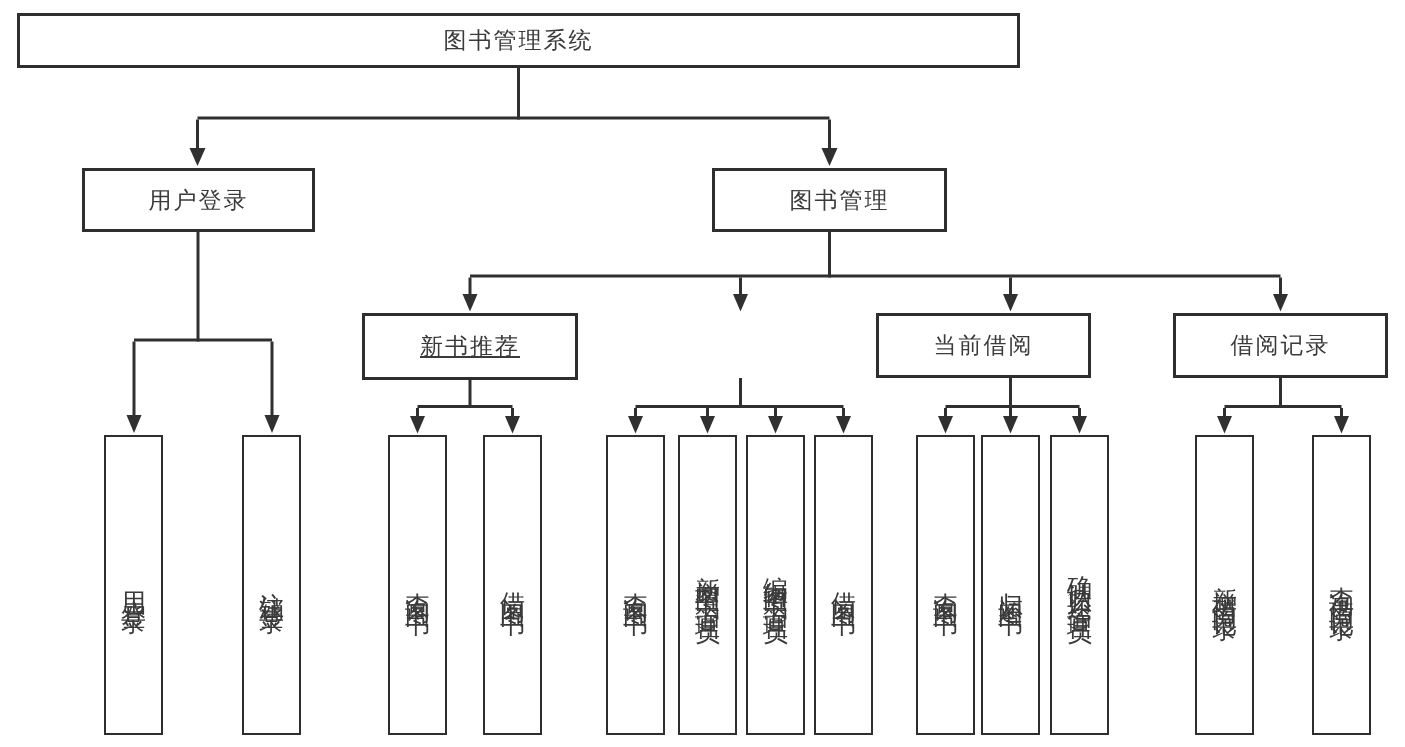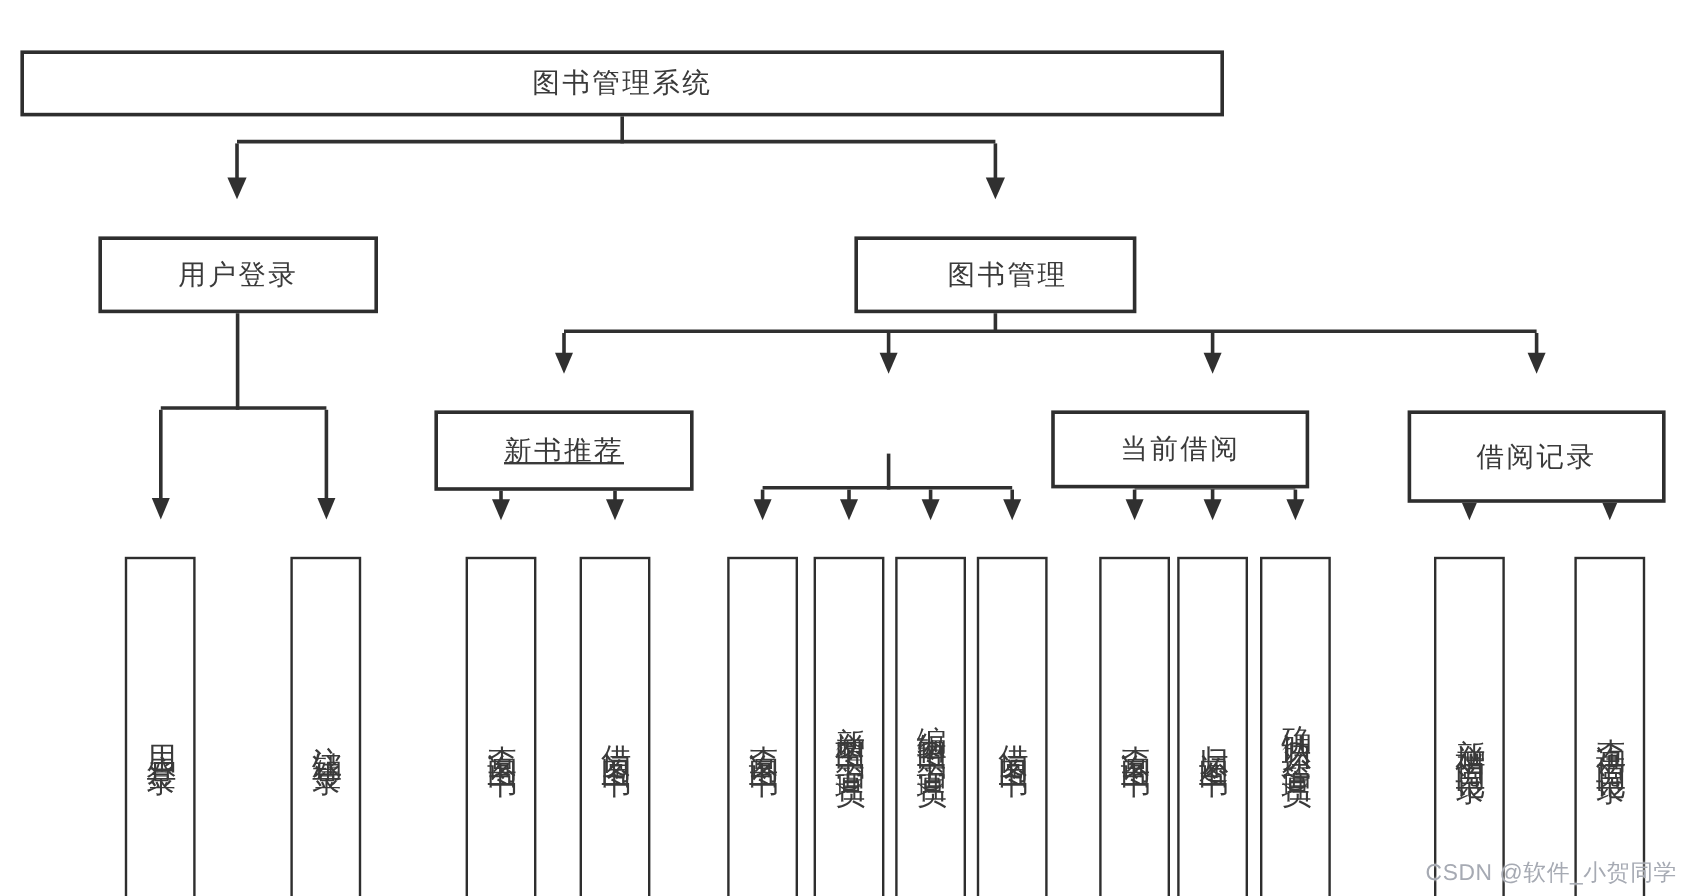"图书管理系统" .box { margin-top: 29px -> none }
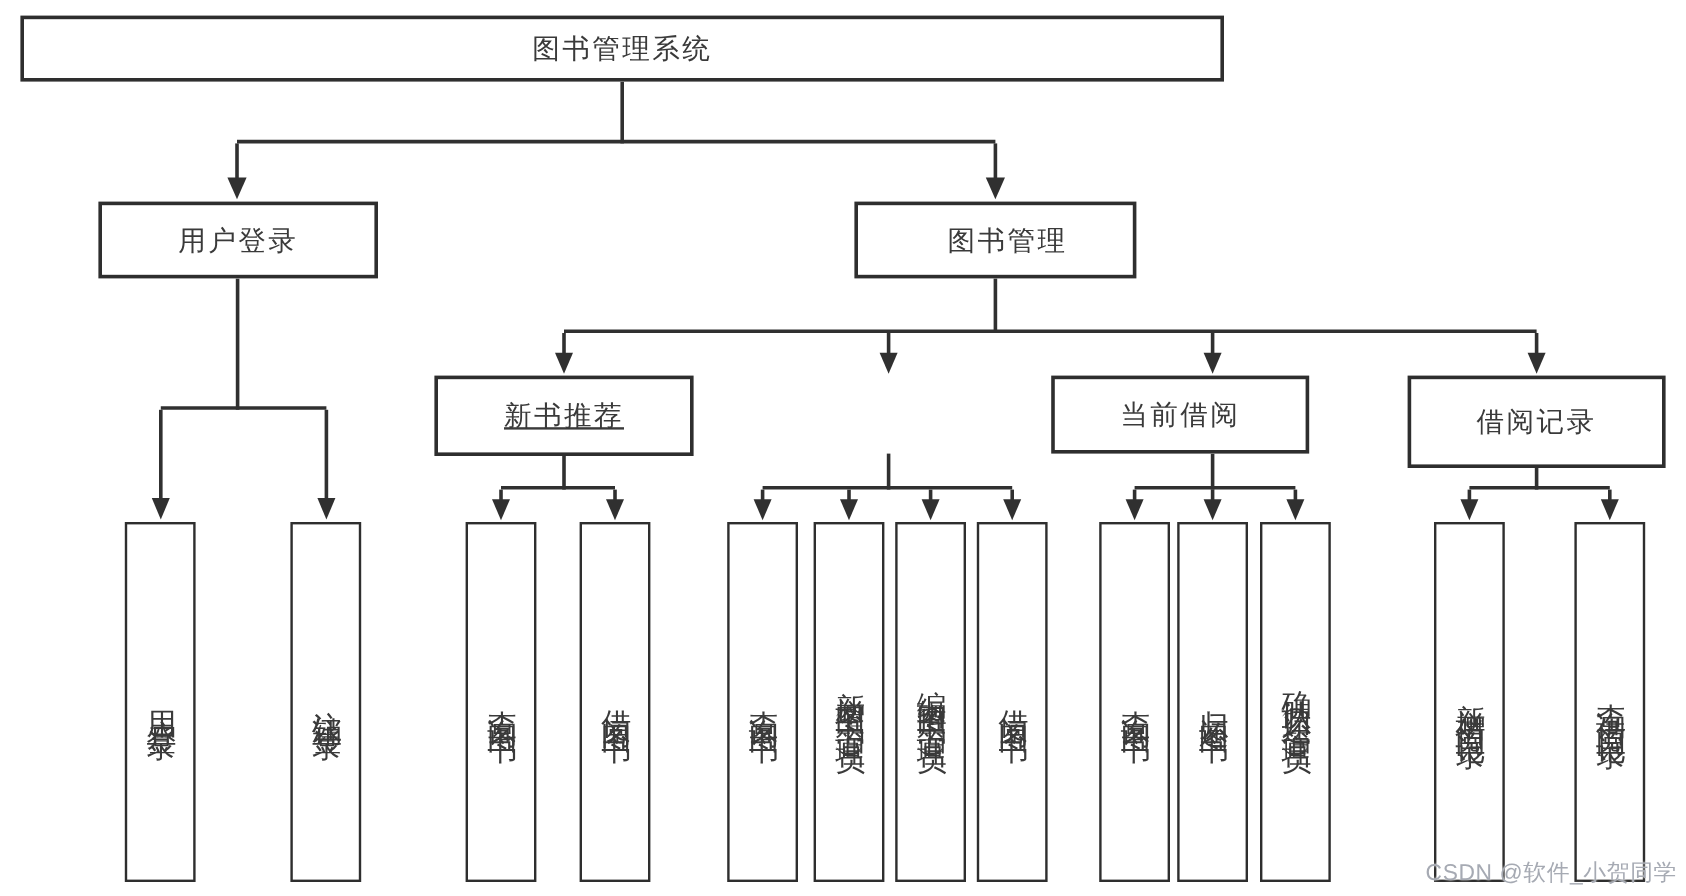"借阅记录" div.box { height: 77px -> 65px }
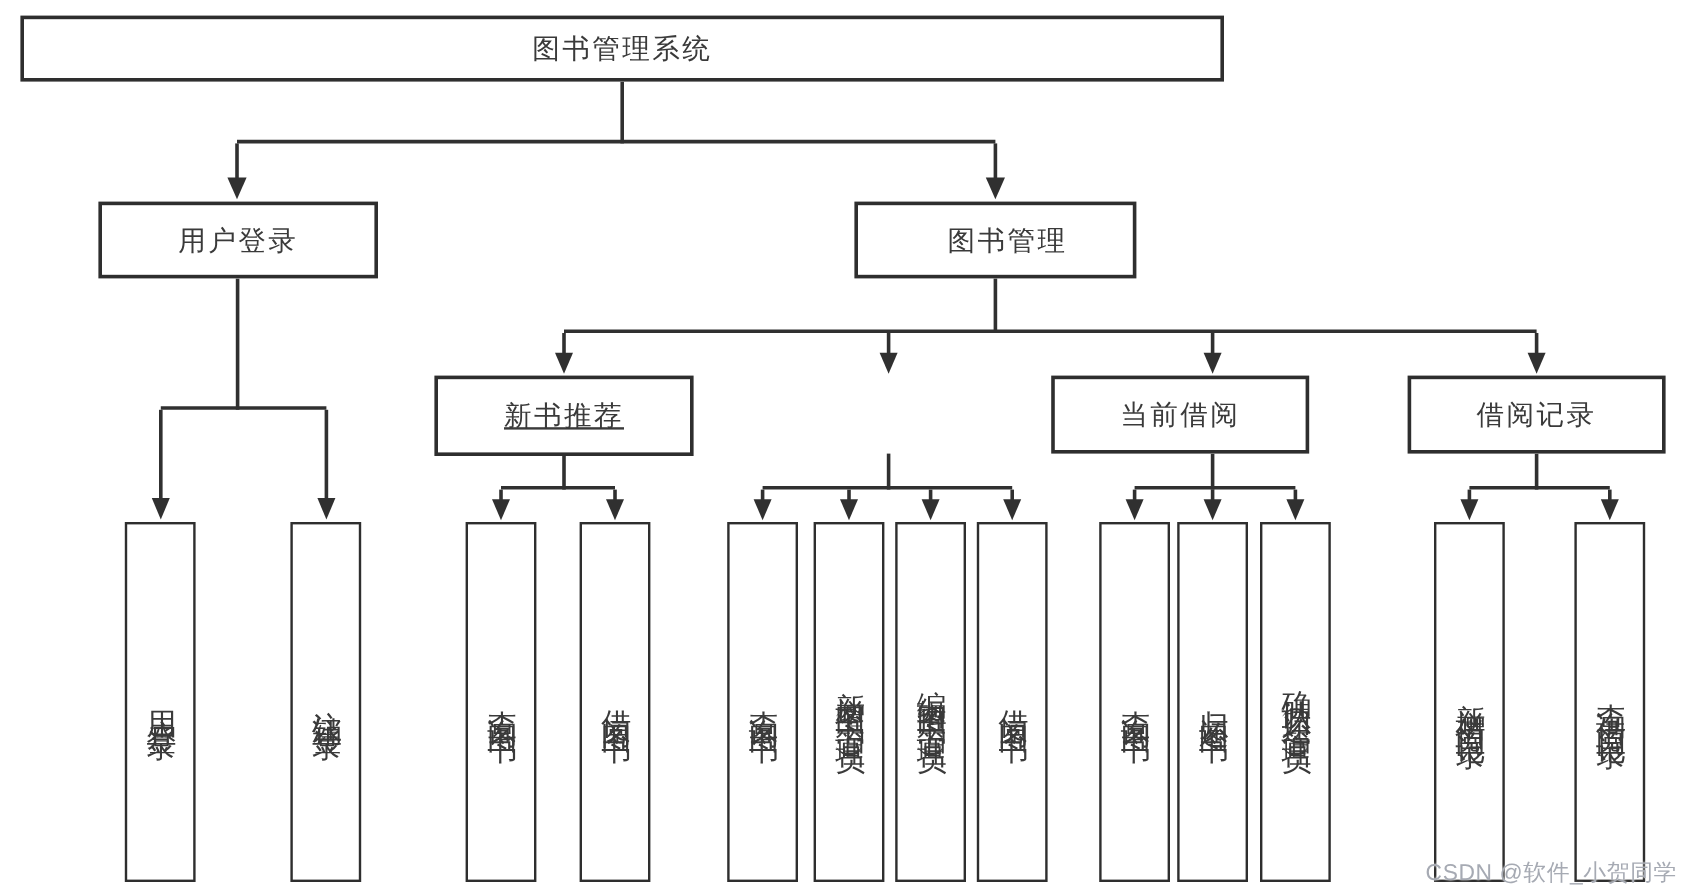"CSDN @软件_小贺同学" div.watermark { html: <div>CSDN @软件_小贺同学</div> -> none }
